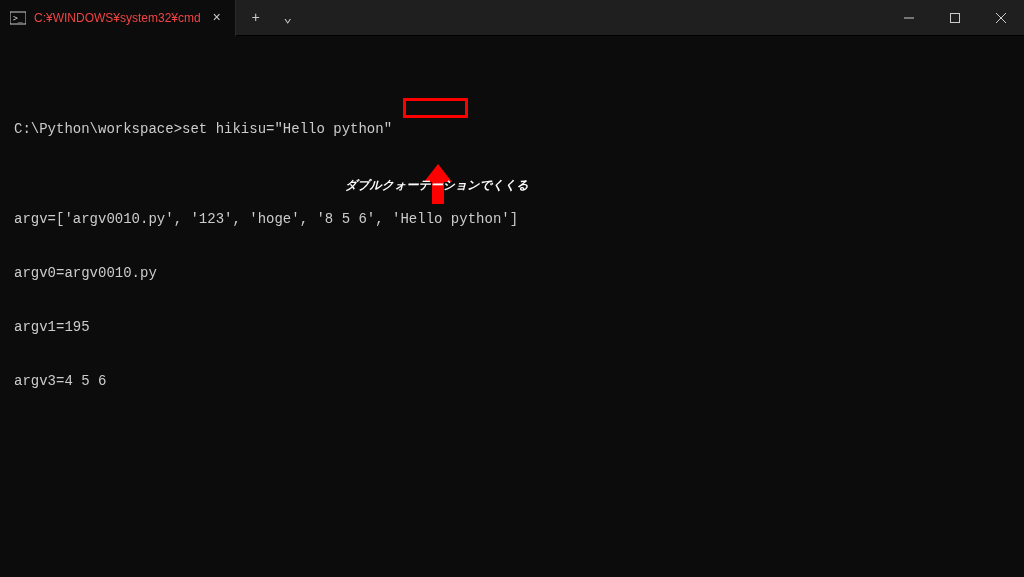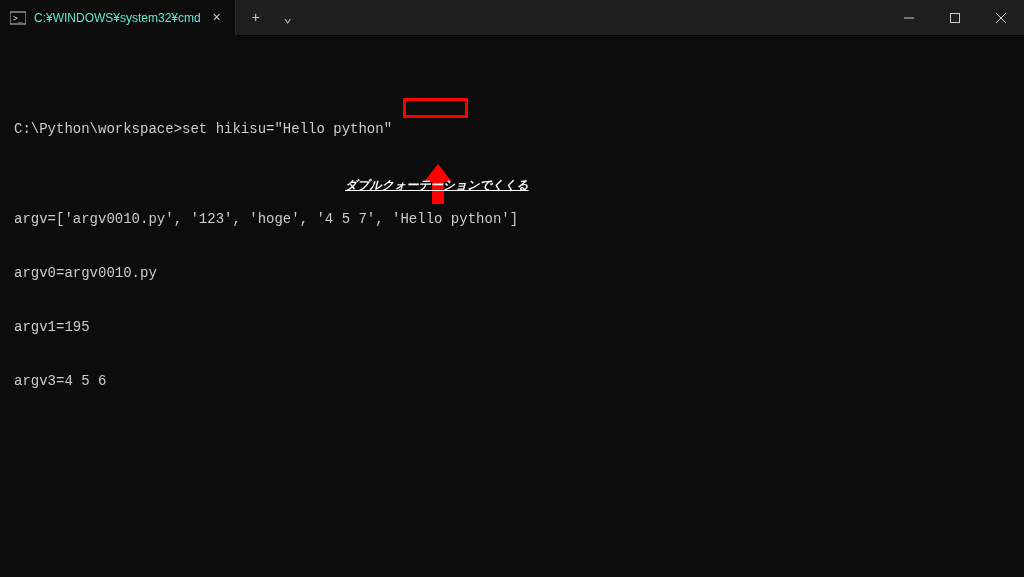"C:¥WINDOWS¥system32¥cmd" .tab-title { color: #5eead4 -> #ef4444 }
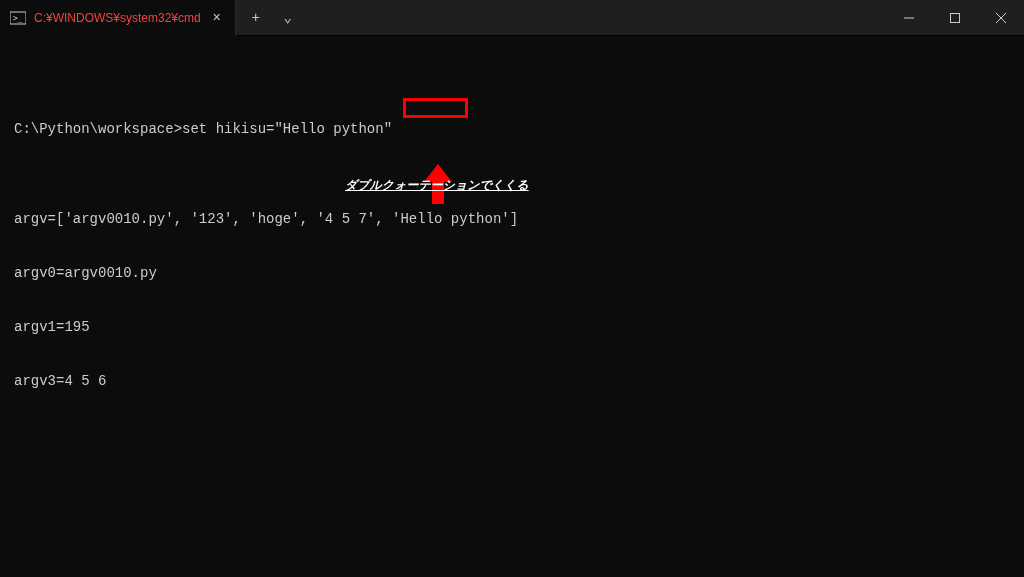"ダブルクォーテーションでくくる" div.annotation { text-decoration: underline -> none }
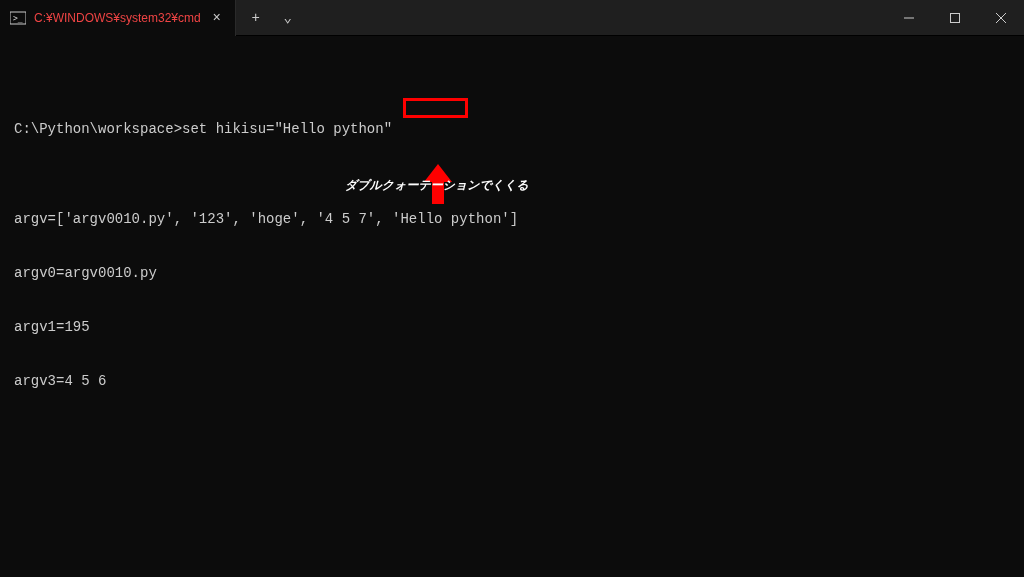"argv=['argv0010.py', '123', 'hoge', '4 5" span.term-line { text: '4 5 7' -> '8 5 6' }
